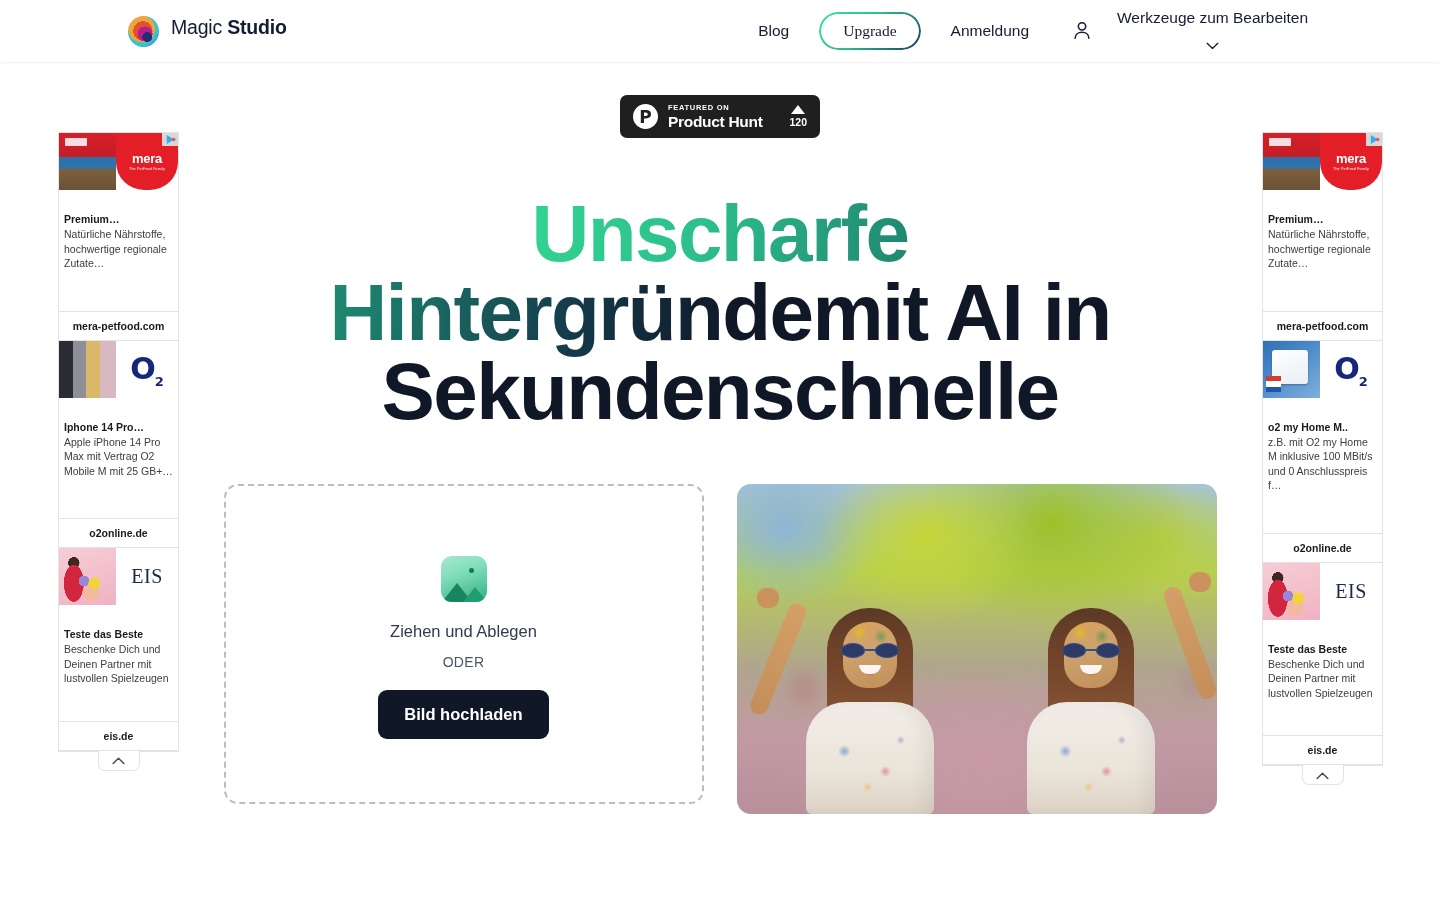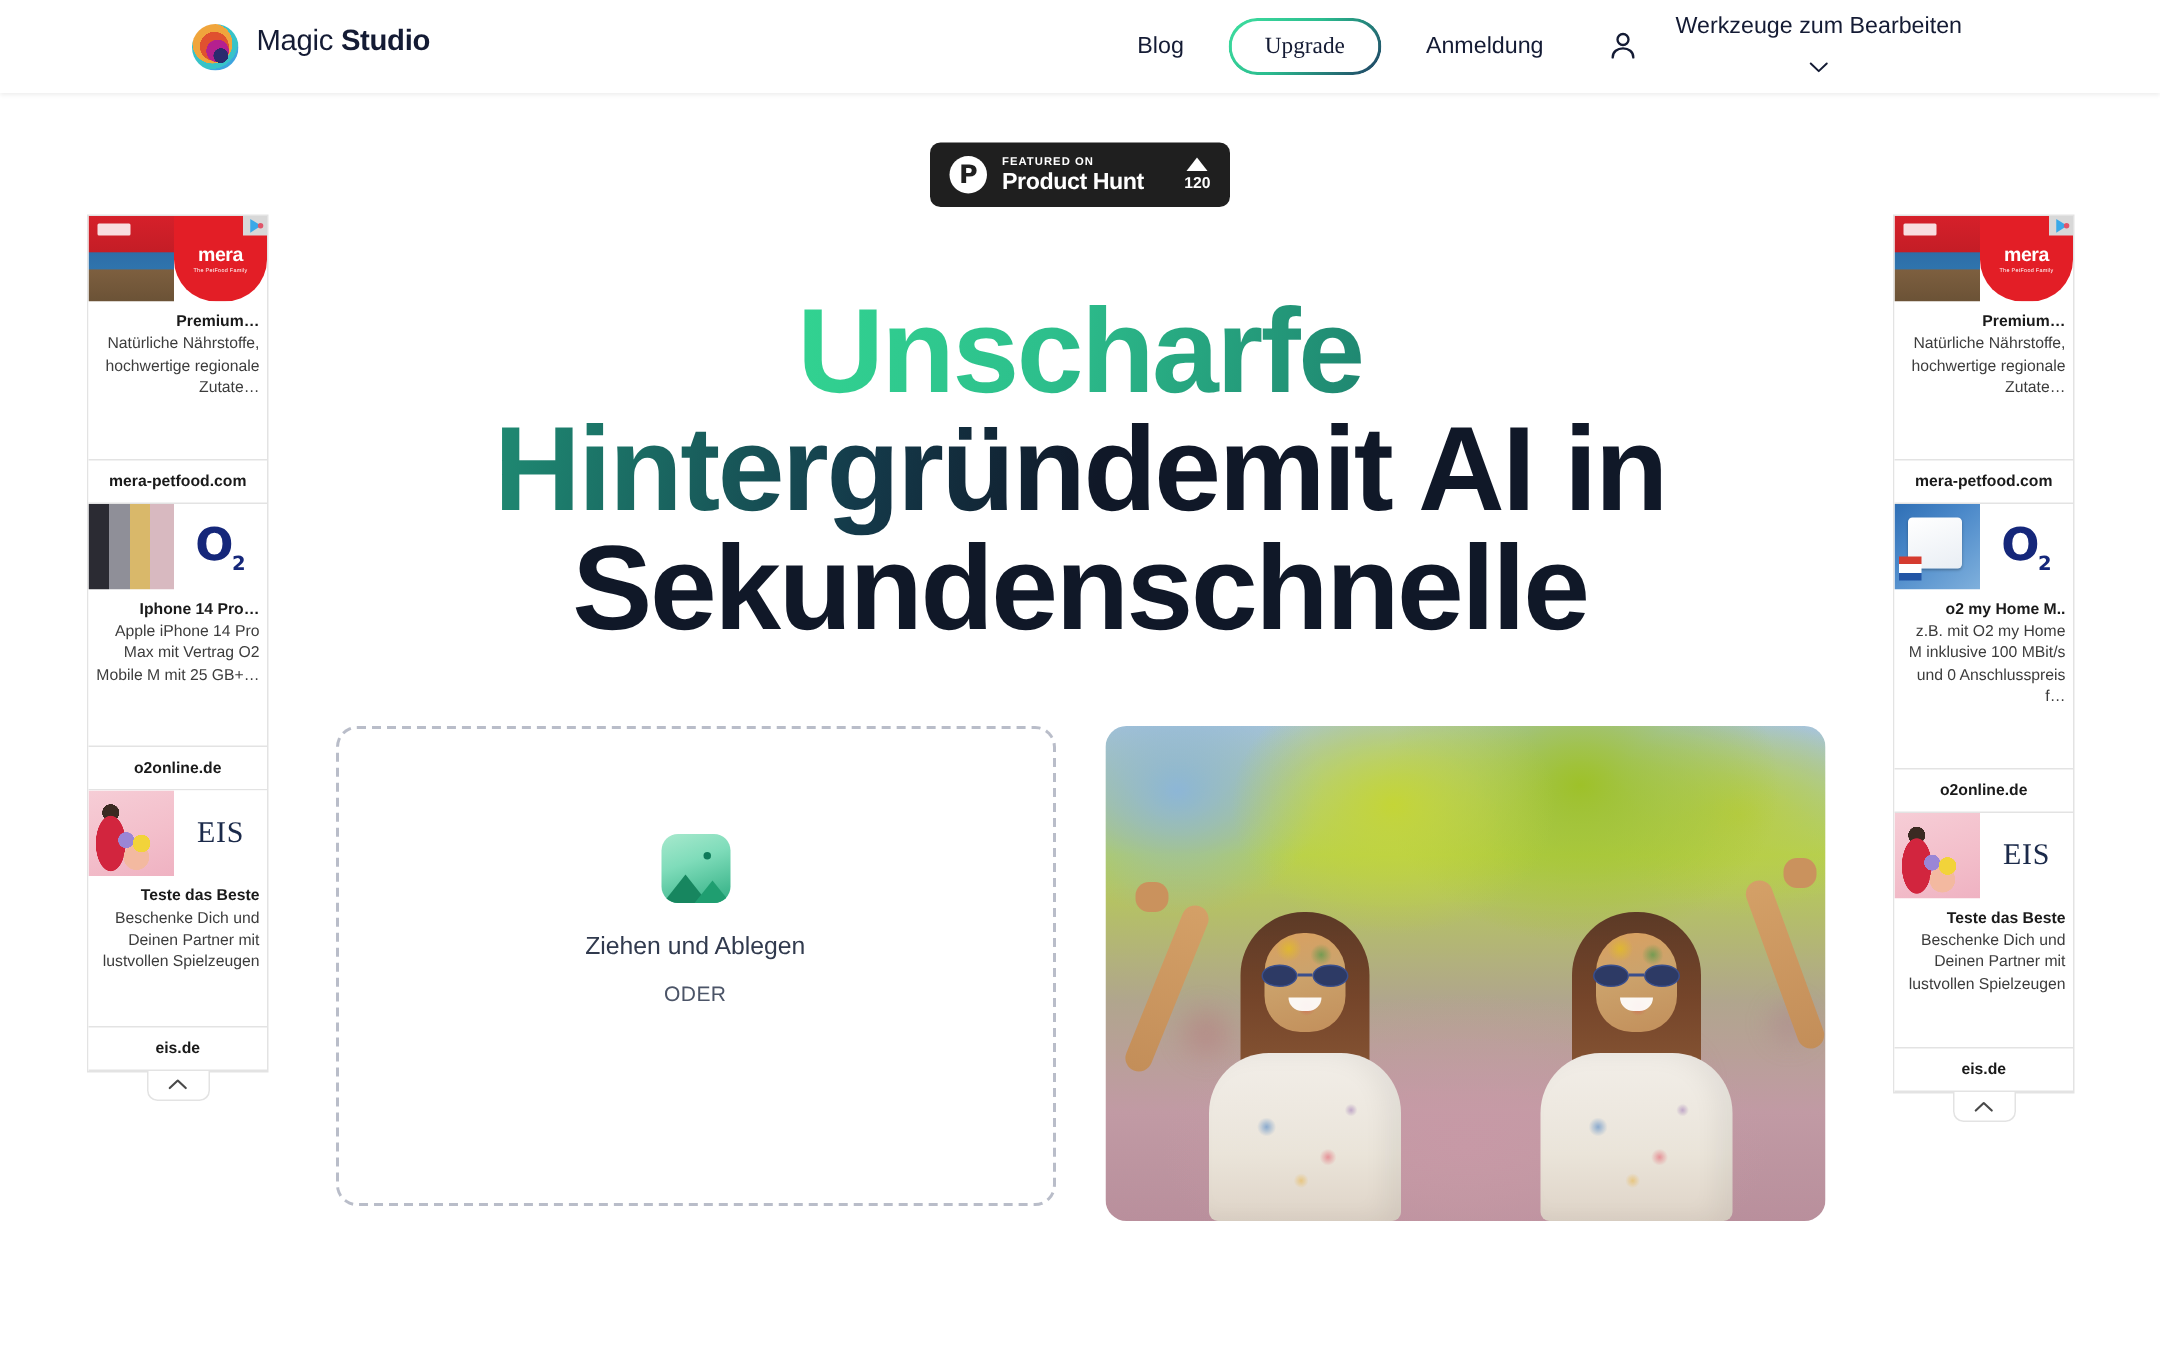"mera" .ad-rail { top: 143px -> 132px }
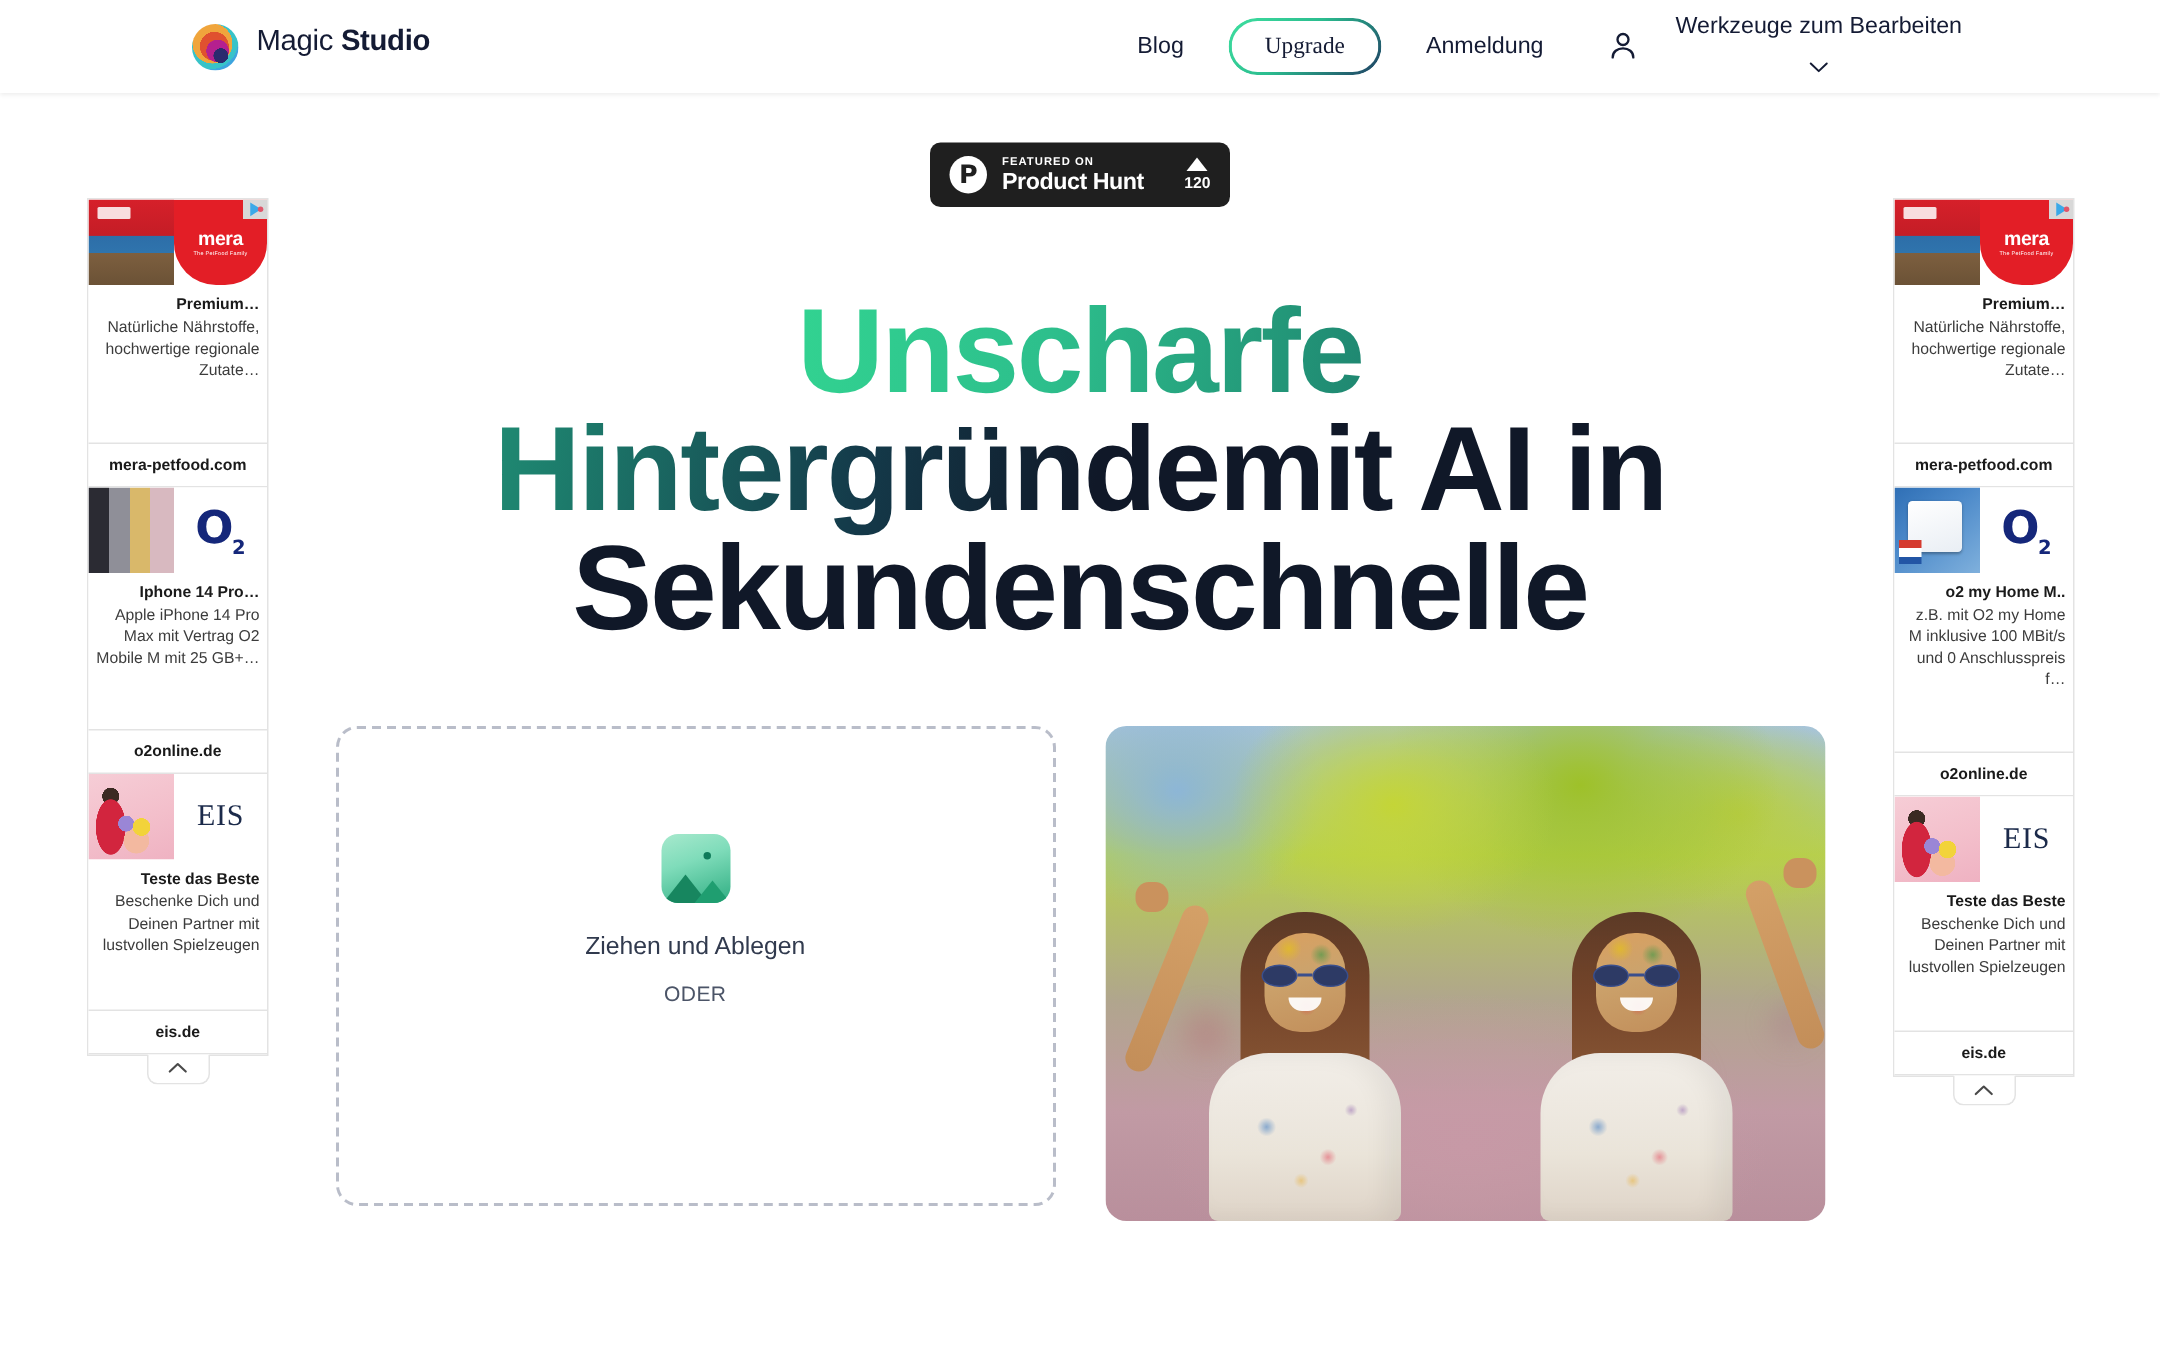"Premium…" .ad-body { margin-top: none -> 16px; text-align: right -> left }
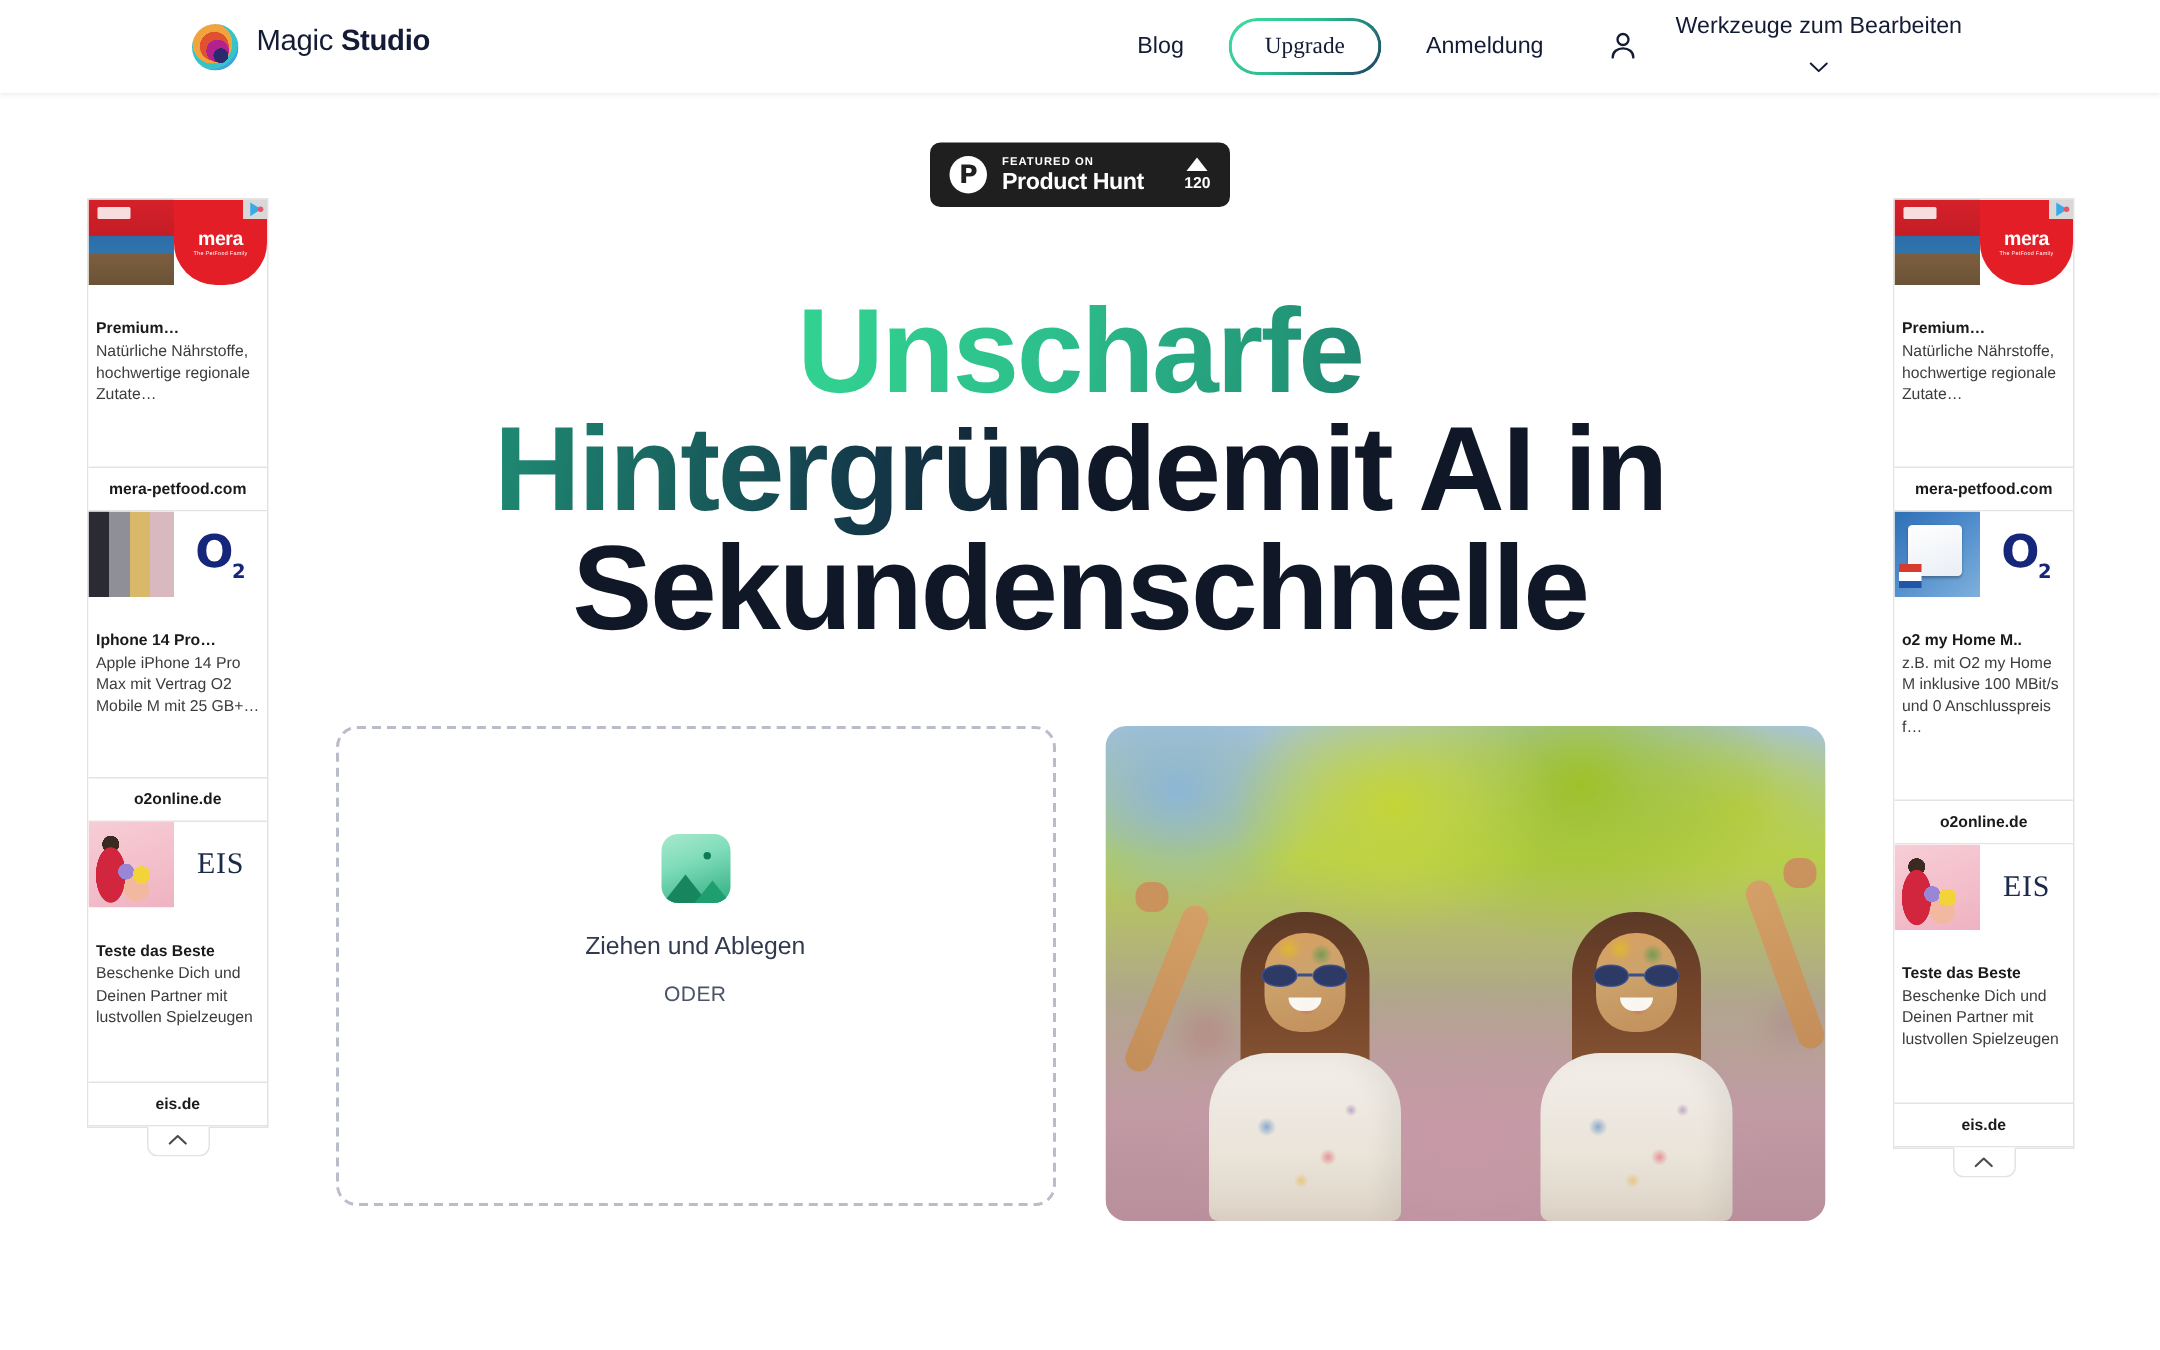"Bild hochladen" button.dz-btn { html: none -> <button>Bild hochladen</button> }
